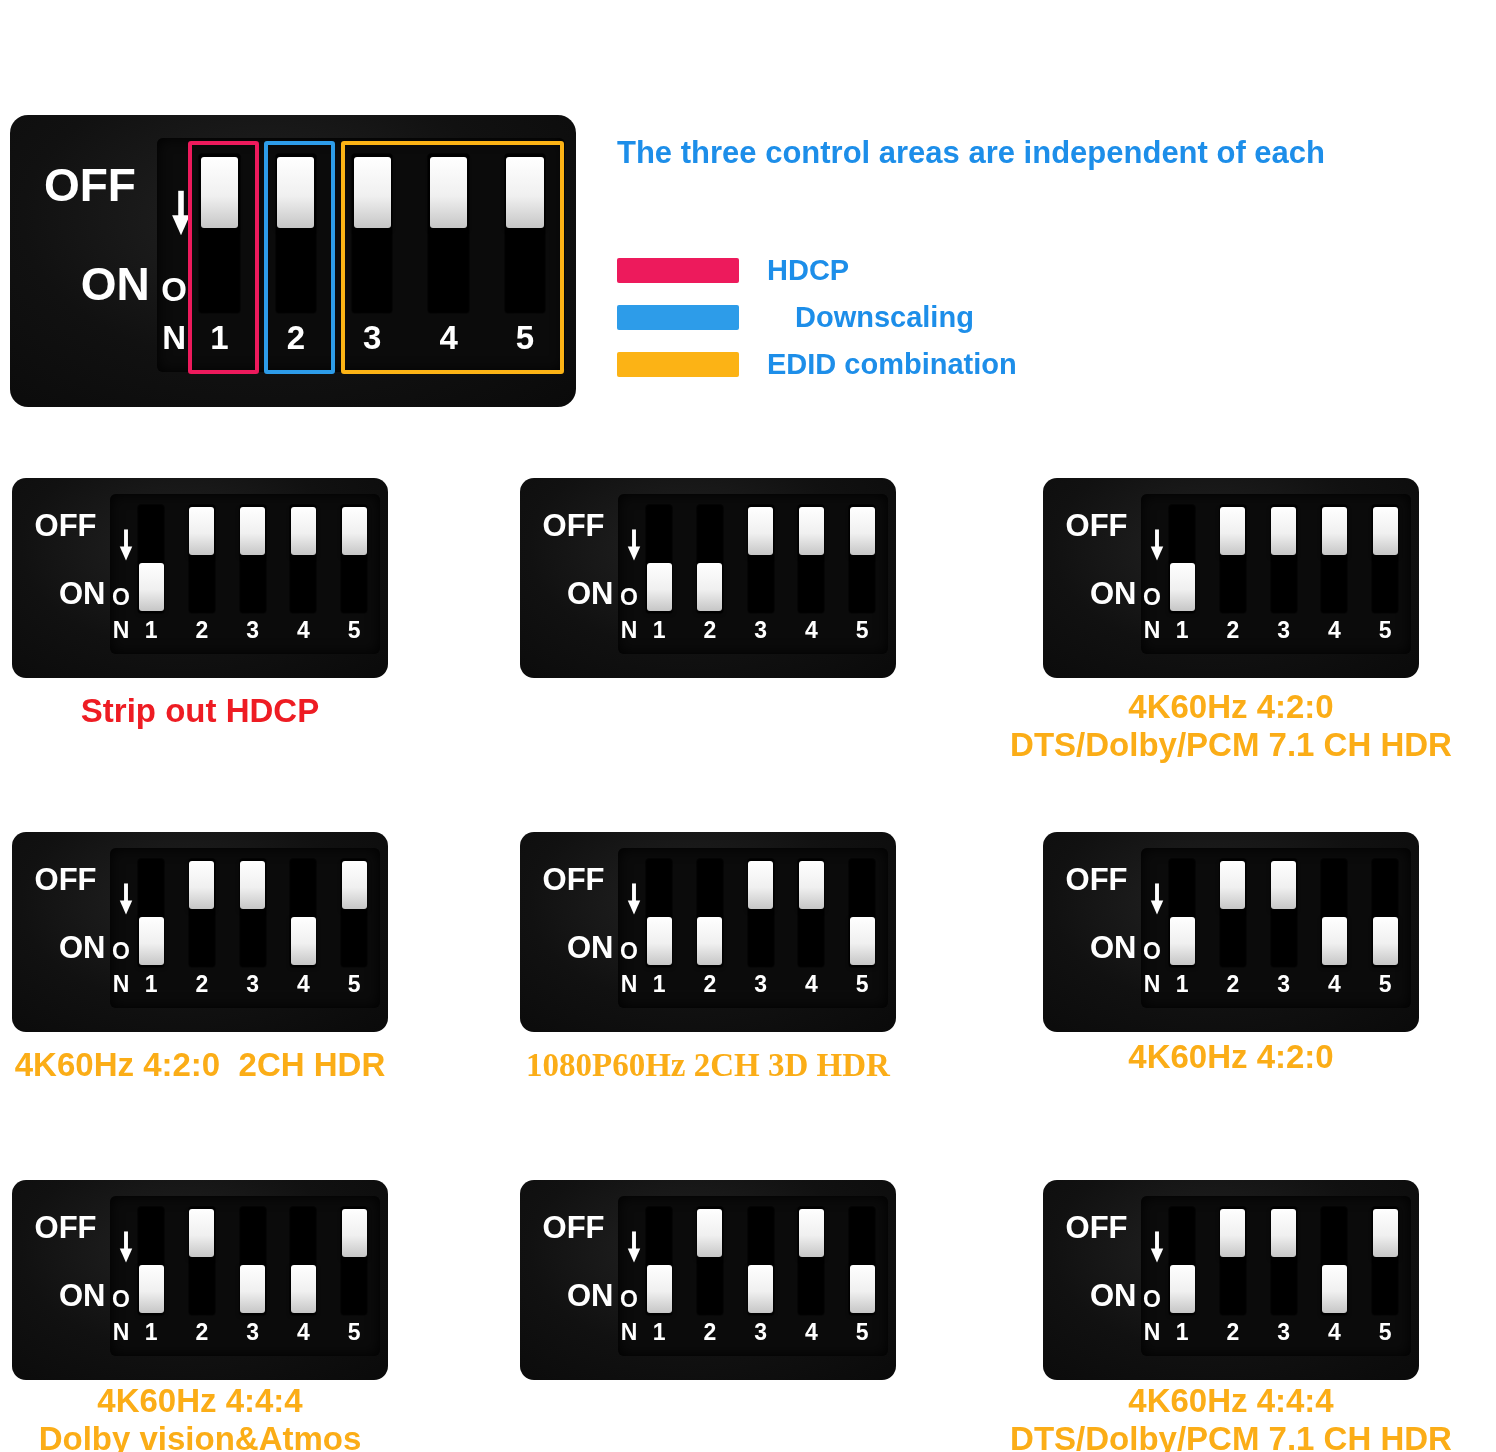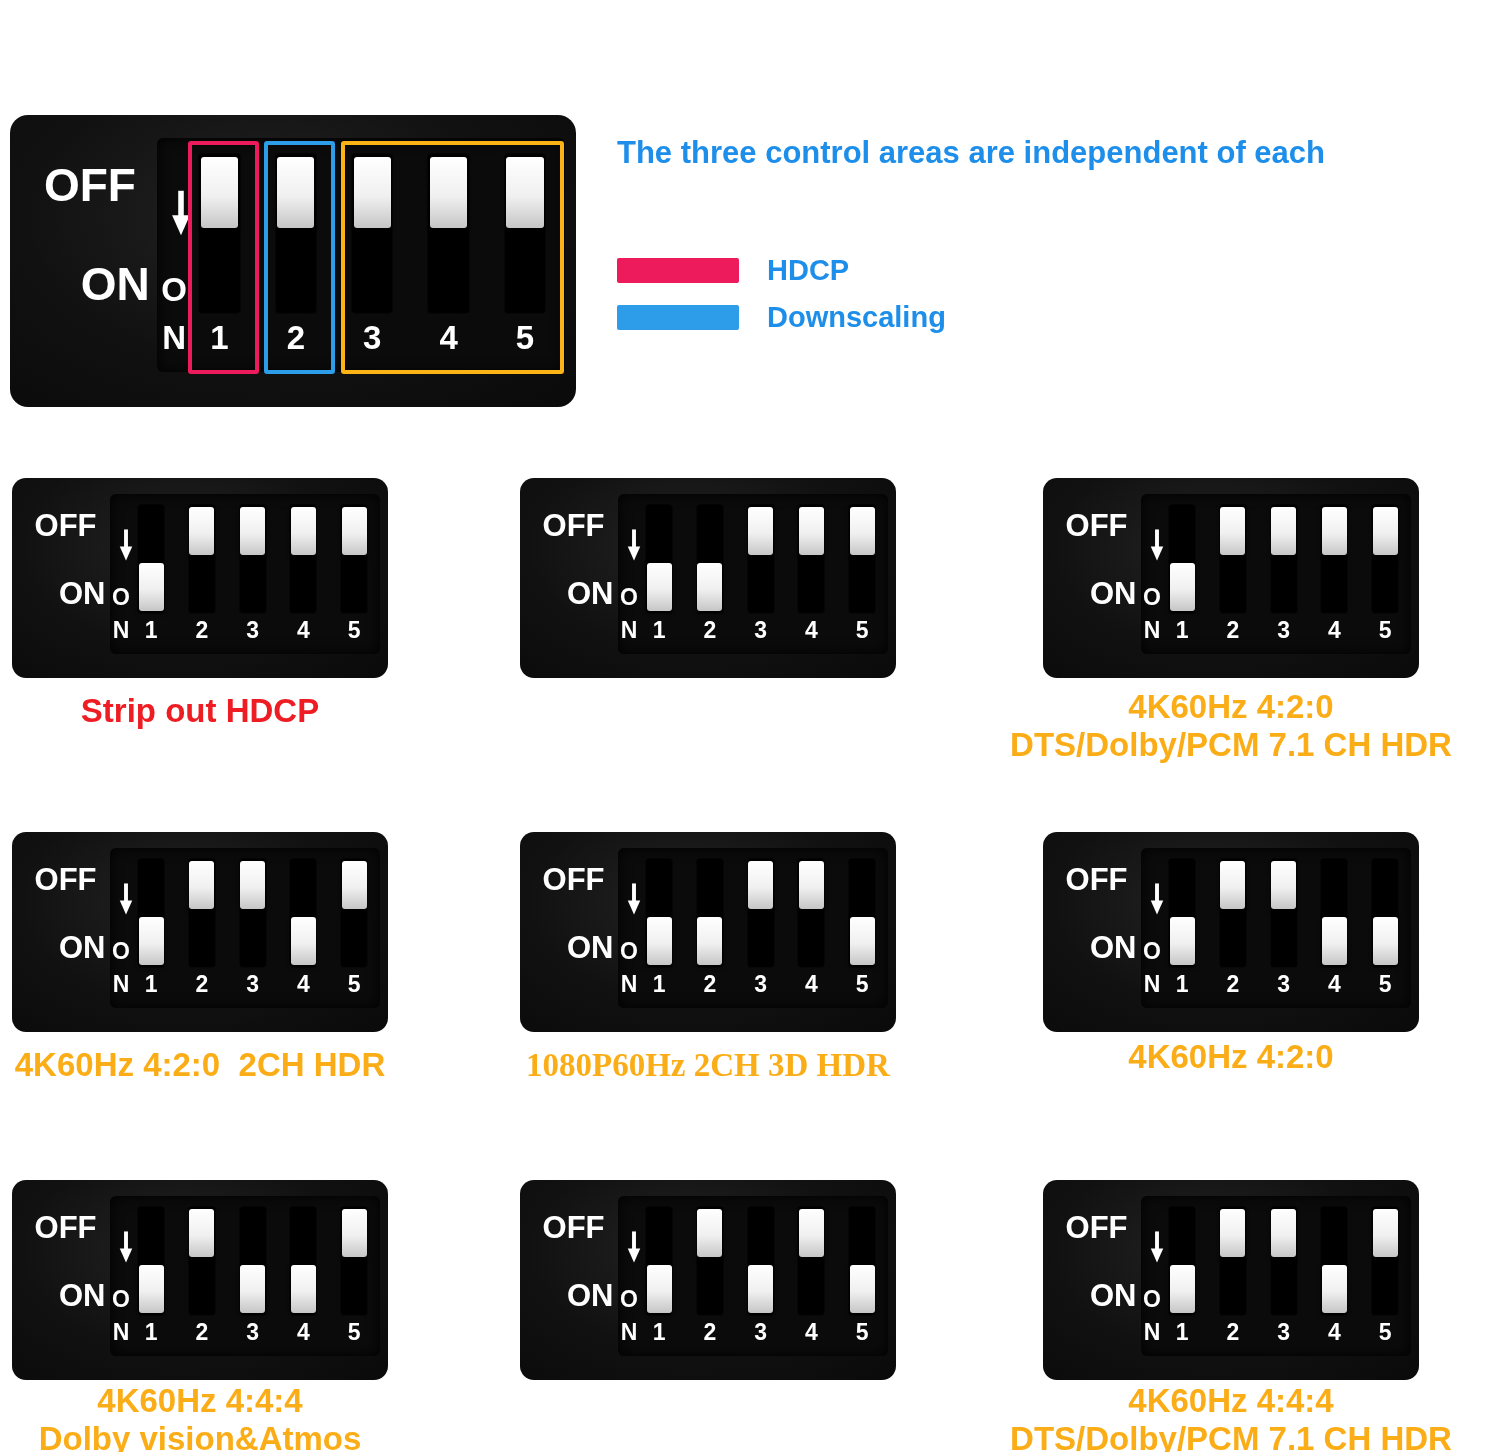"Downscaling" #lr-1 { gap: none -> 28px }
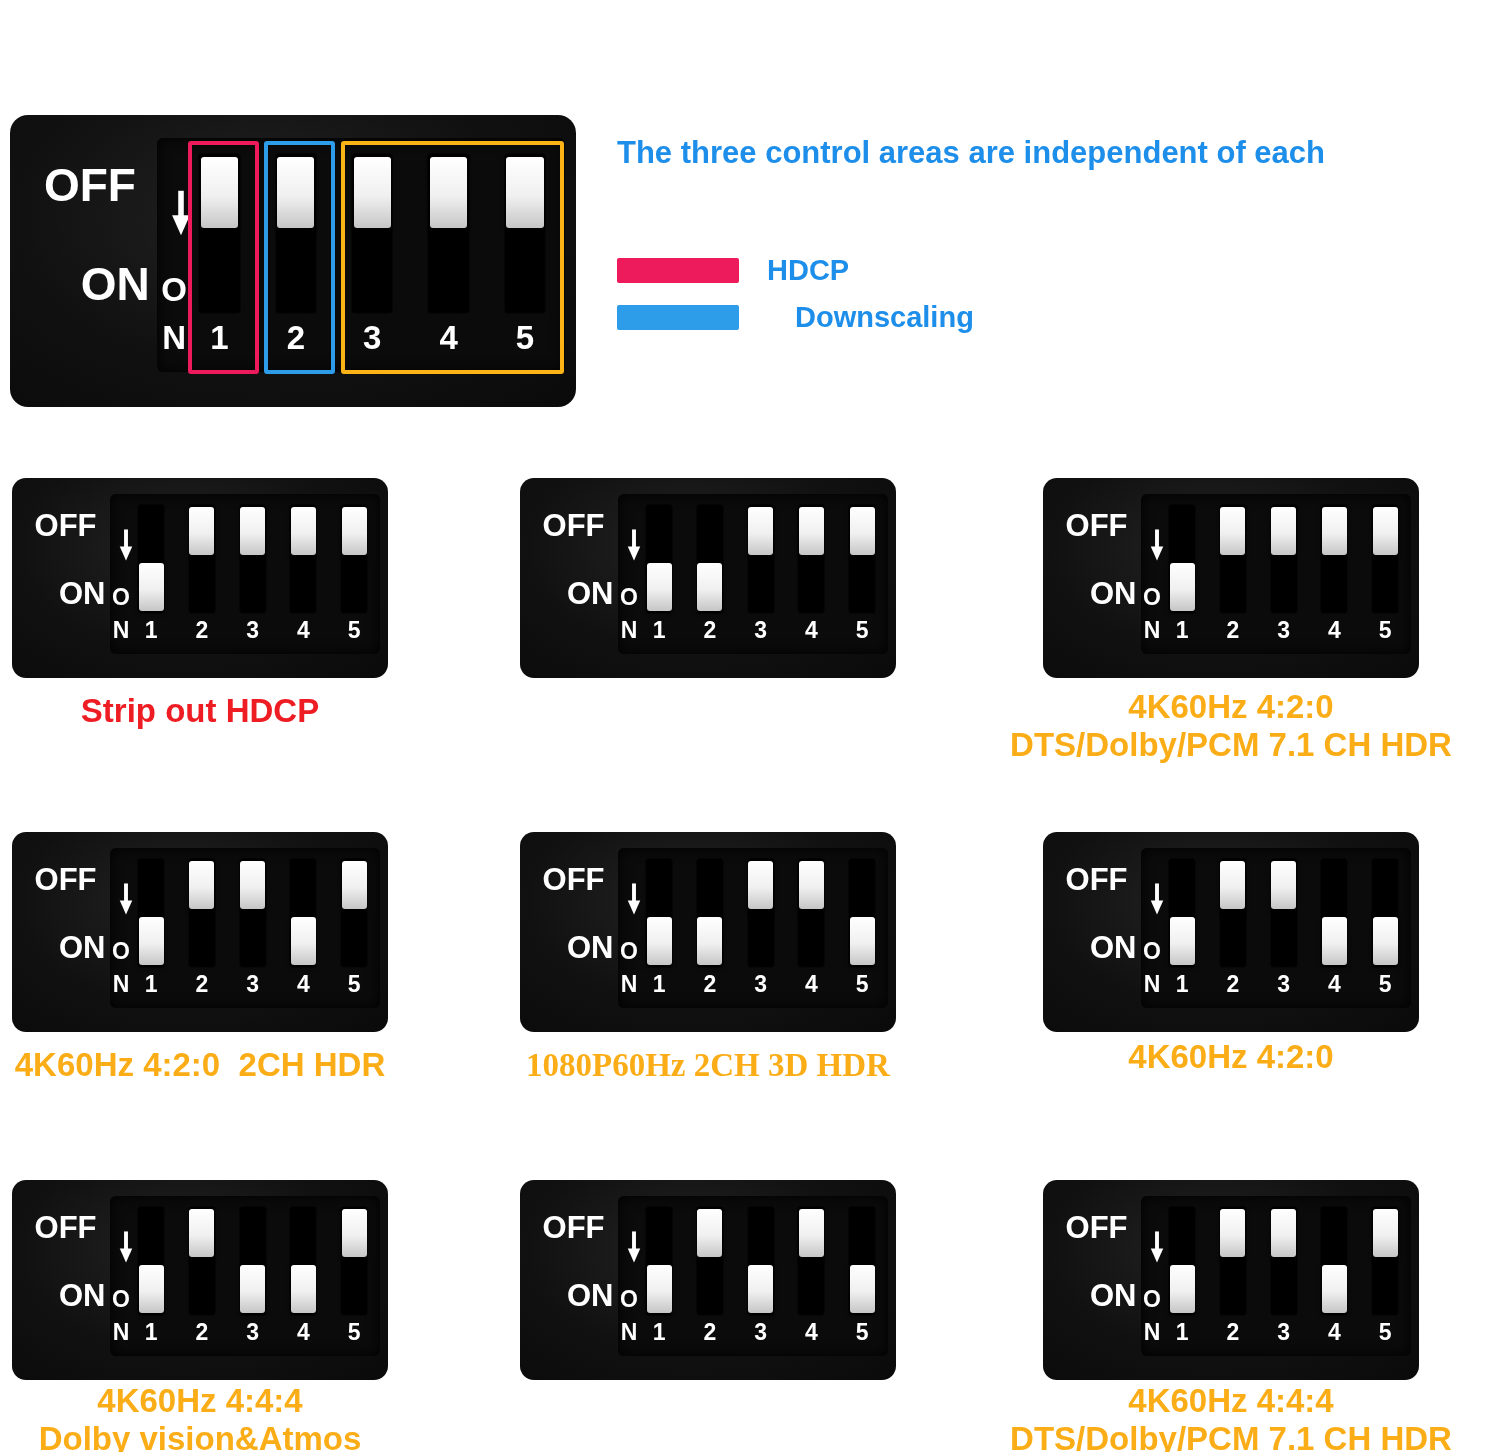"EDID combination" div.legend-row { html: none -> <div> <span></span> <span>EDID combination</span> </div> }
